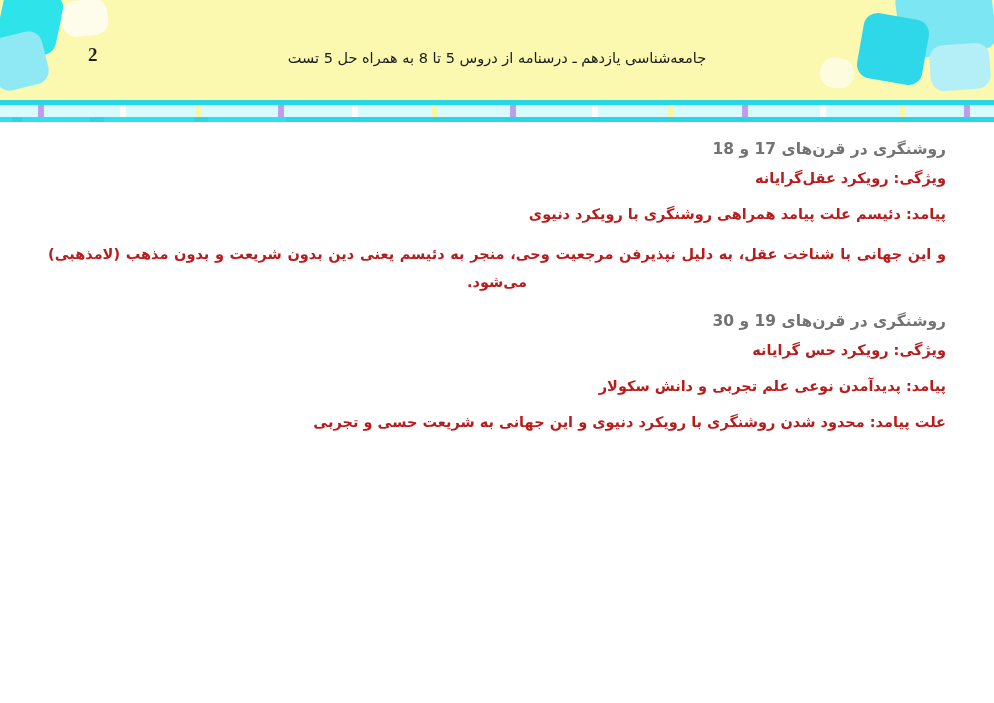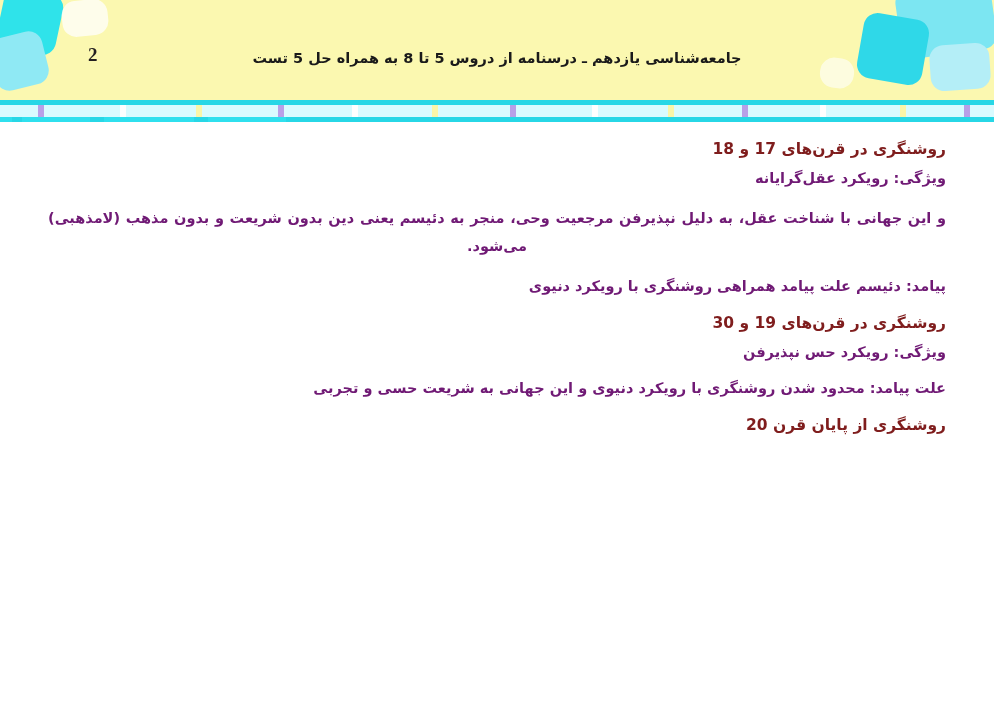"جامعه‌شناسی یازدهم ـ درسنامه از" .header-title { font-weight: bold -> normal }
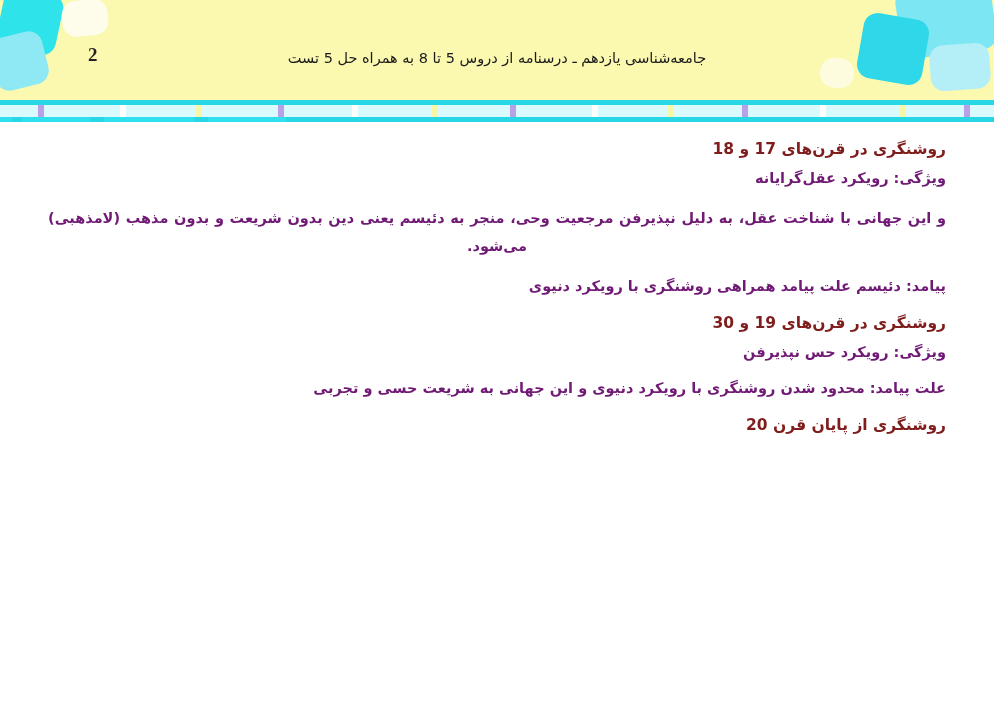"روشنگری در قرن‌های 17 و" .heading { color: #7f1d1d -> #737373 }
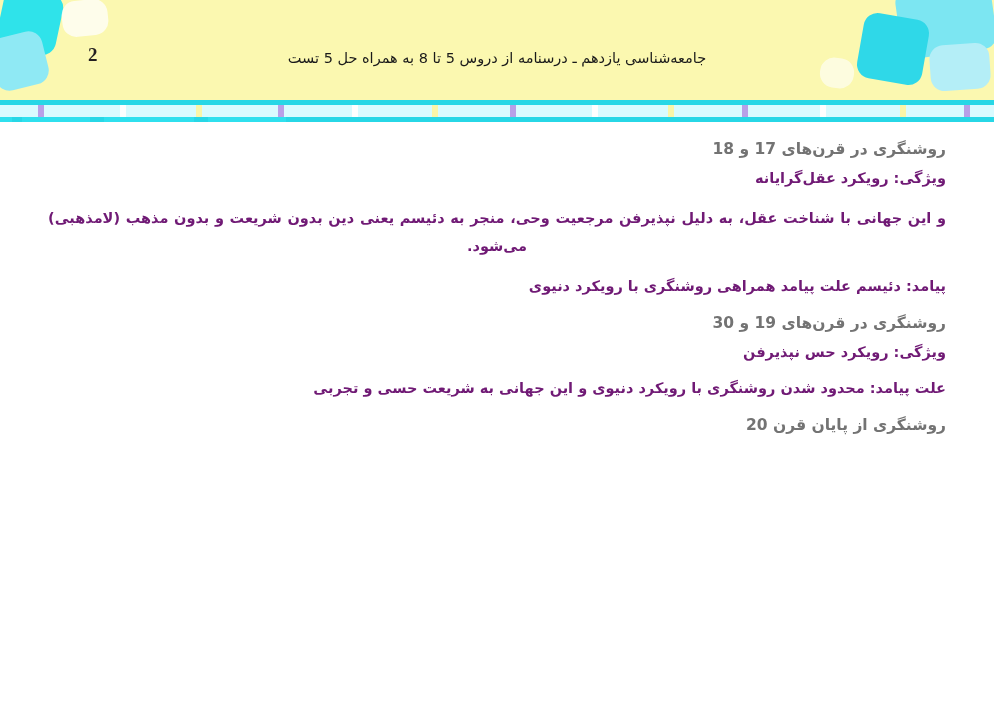"ویژگی: رویکرد عقل‌گرایانه" .line { color: #701a75 -> #b91c1c }
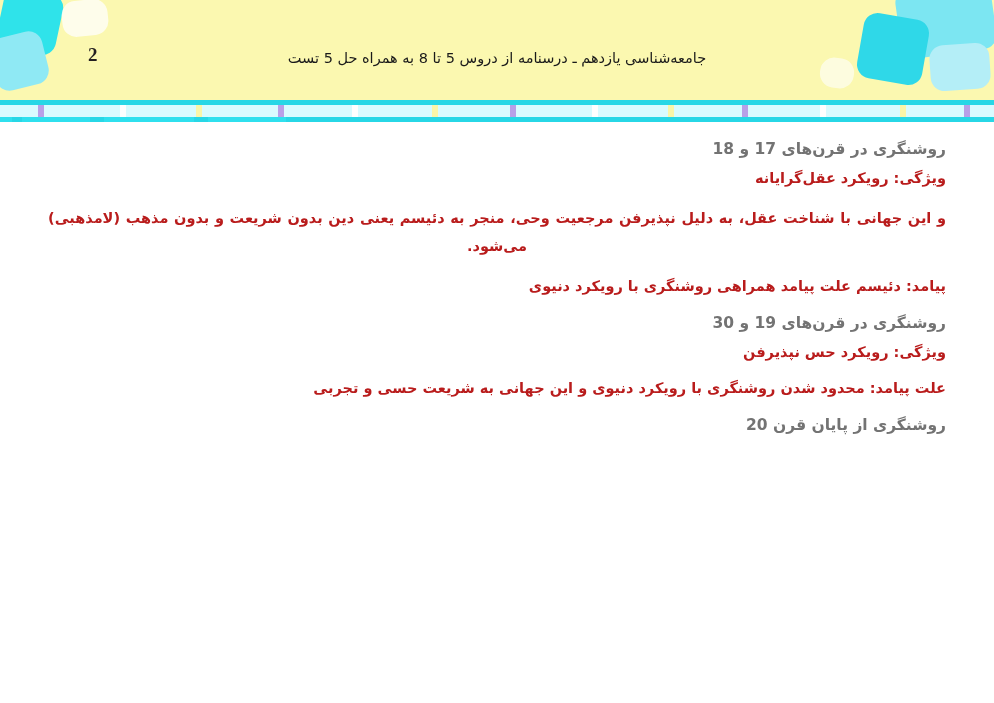"و این جهانی با شناخت" p.line { order: before "پیامد: دئیسم علت پیامد همراهی" -> after "پیامد: دئیسم علت پیامد همراهی" }
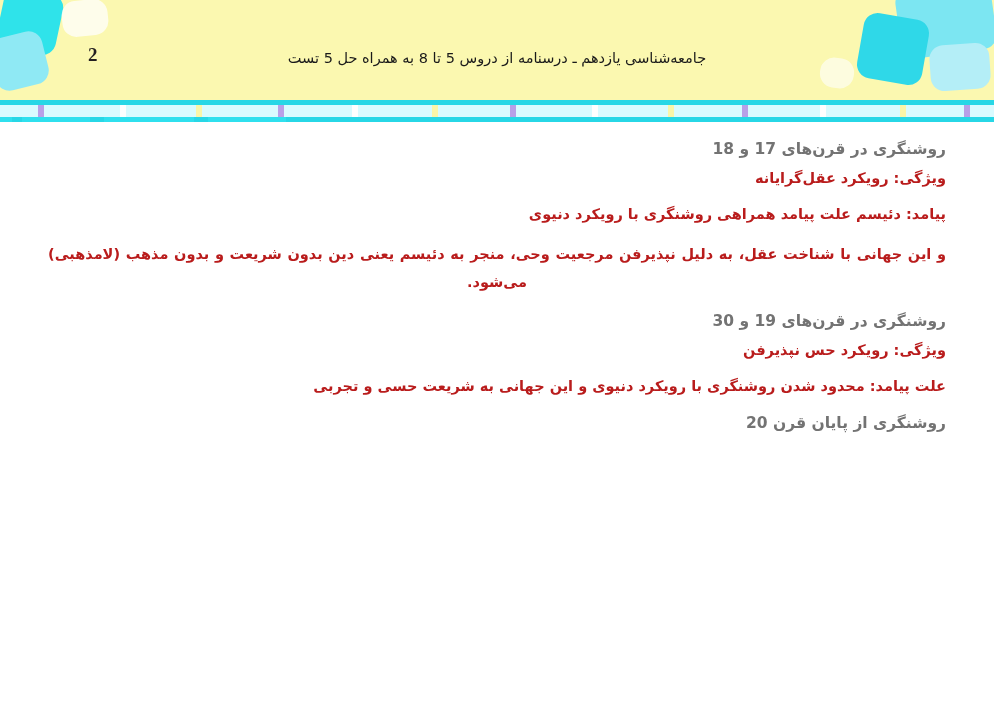"ویژگی: رویکرد حس نپذیرفن" p.line { text: نپذیرفن -> گرایانه }
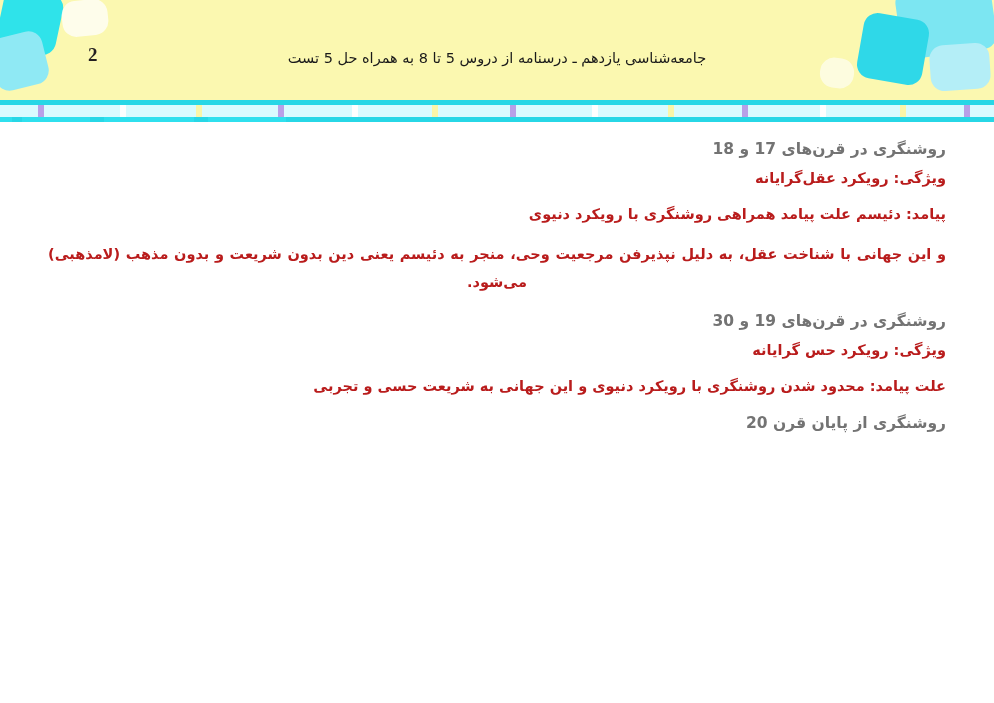"پیامد: پدیدآمدن نوعی علم تجربی" p.line { html: none -> <p>پیامد: پدیدآمدن نوعی علم تجربی و دانش سکولار</p> }
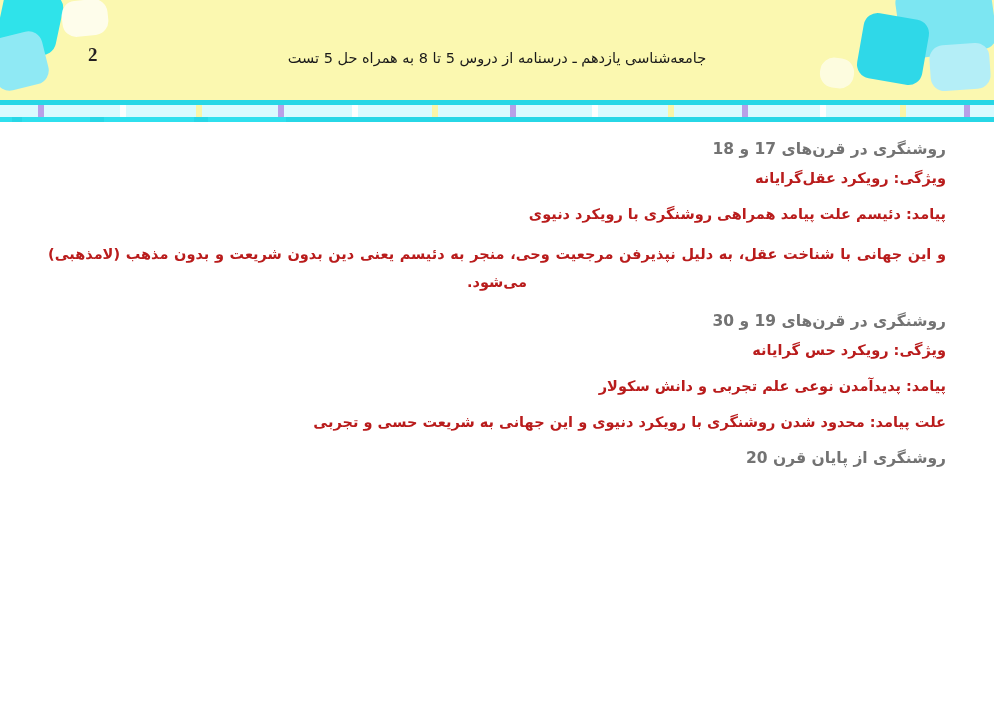"روشنگری از پایان قرن 20" div.heading { html: <div>روشنگری از پایان قرن 20</div> -> none }
